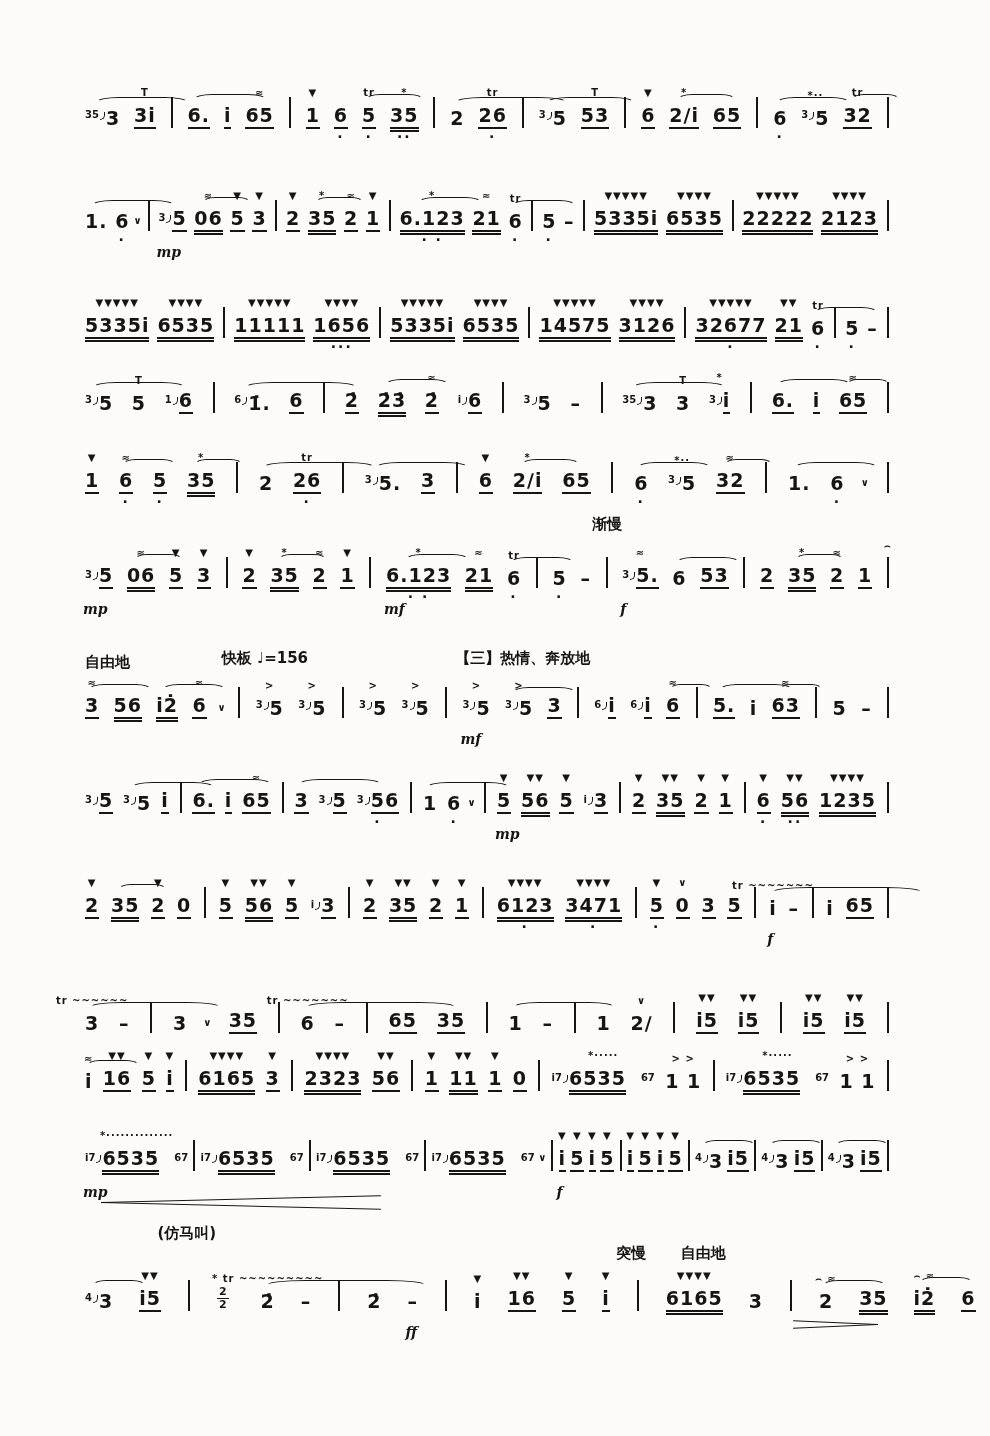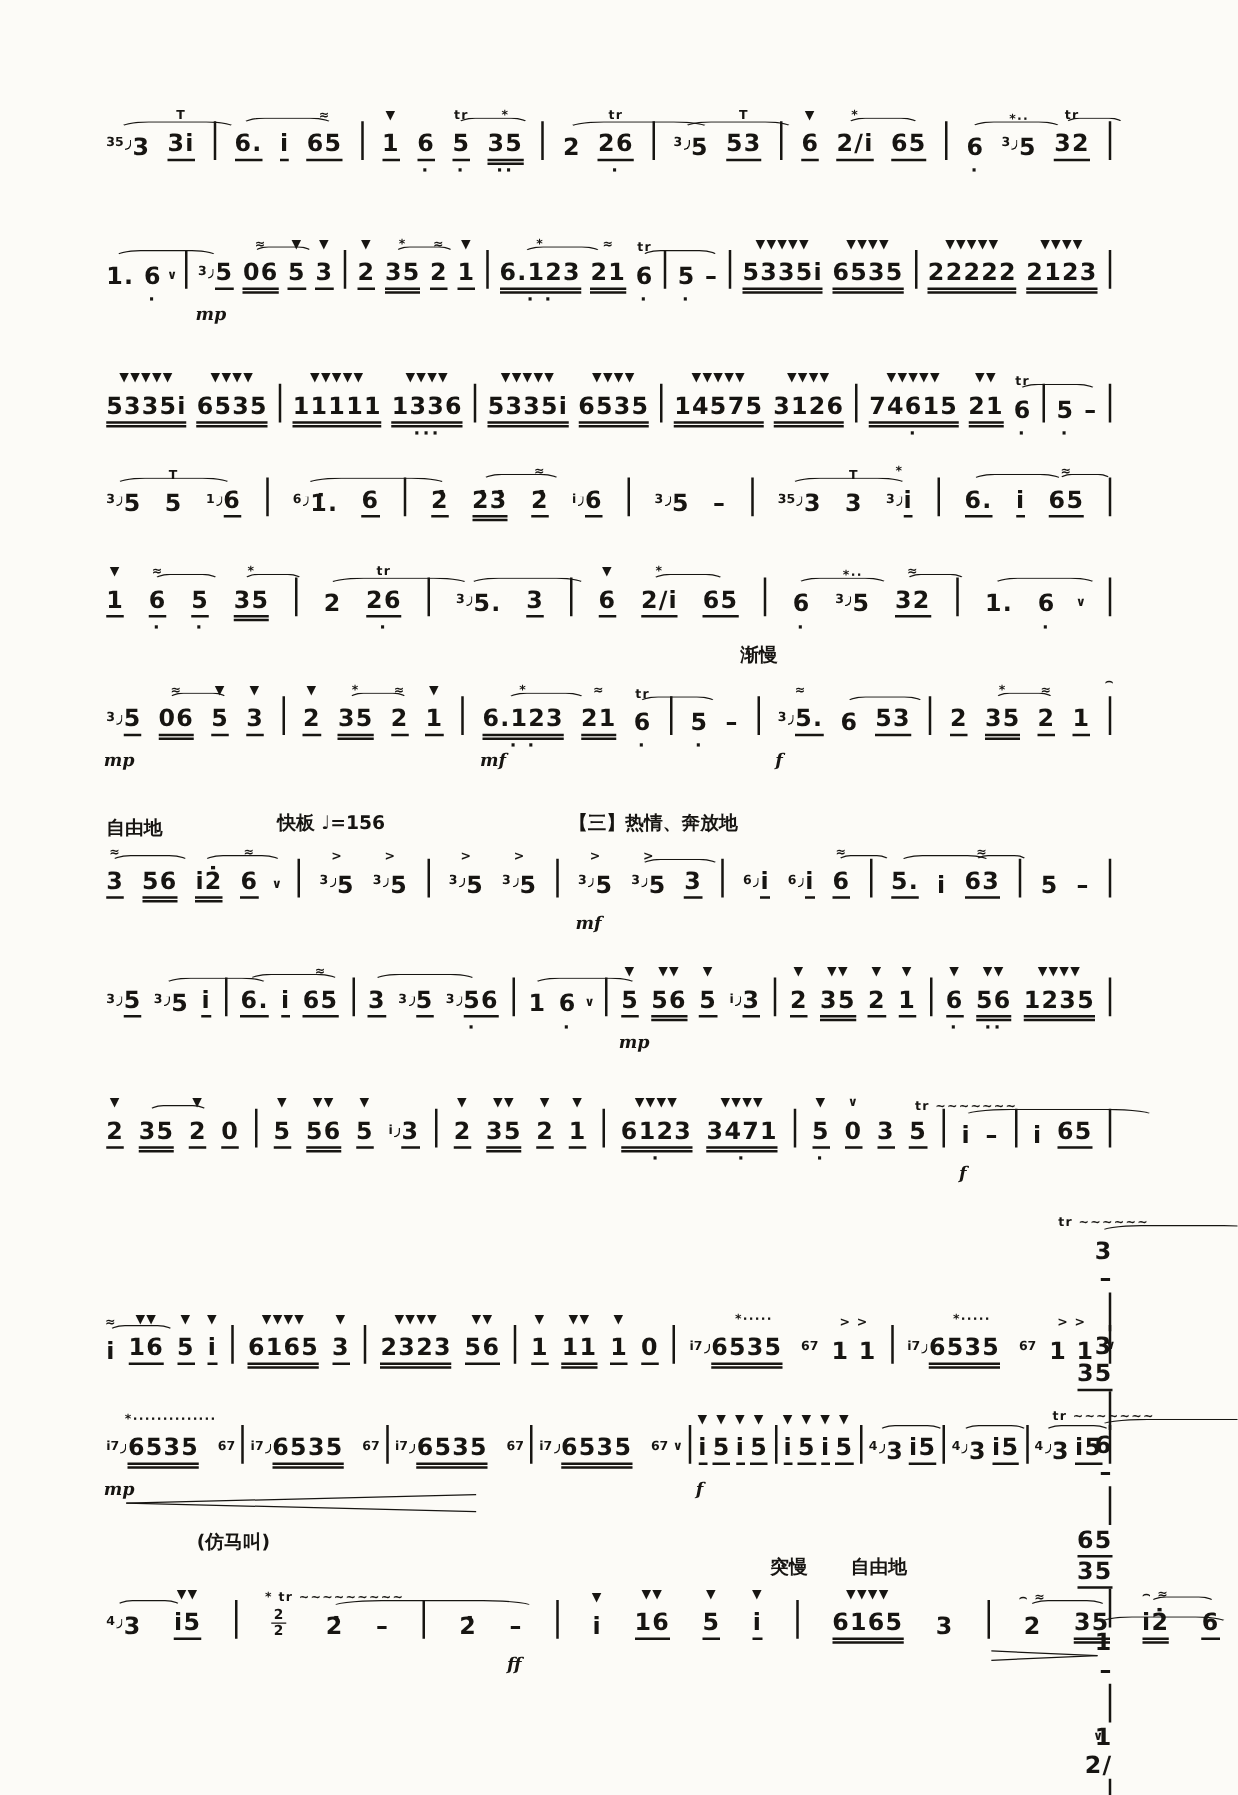"1336" span.main { text: 1336 -> 1656 }
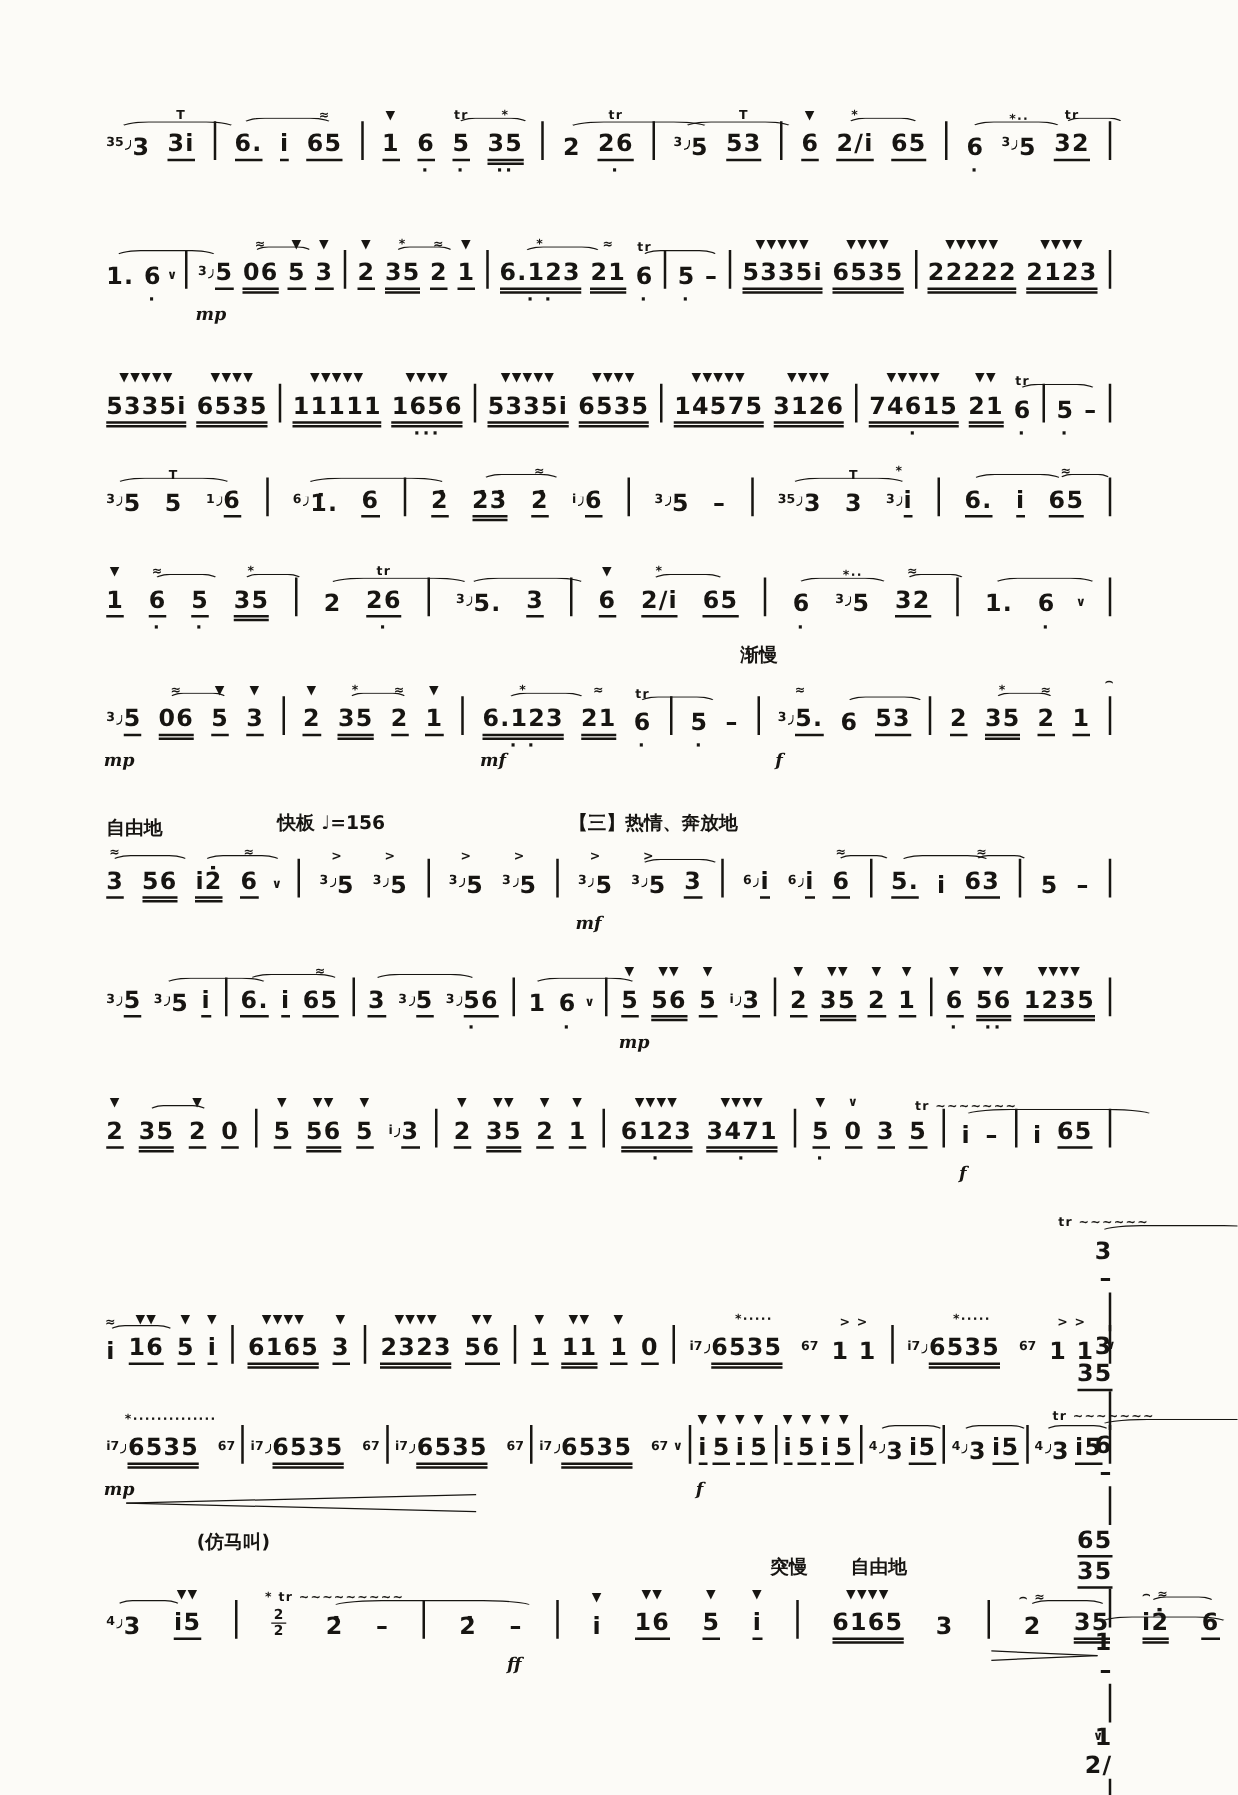"74615" span.main { text: 74615 -> 32677 }
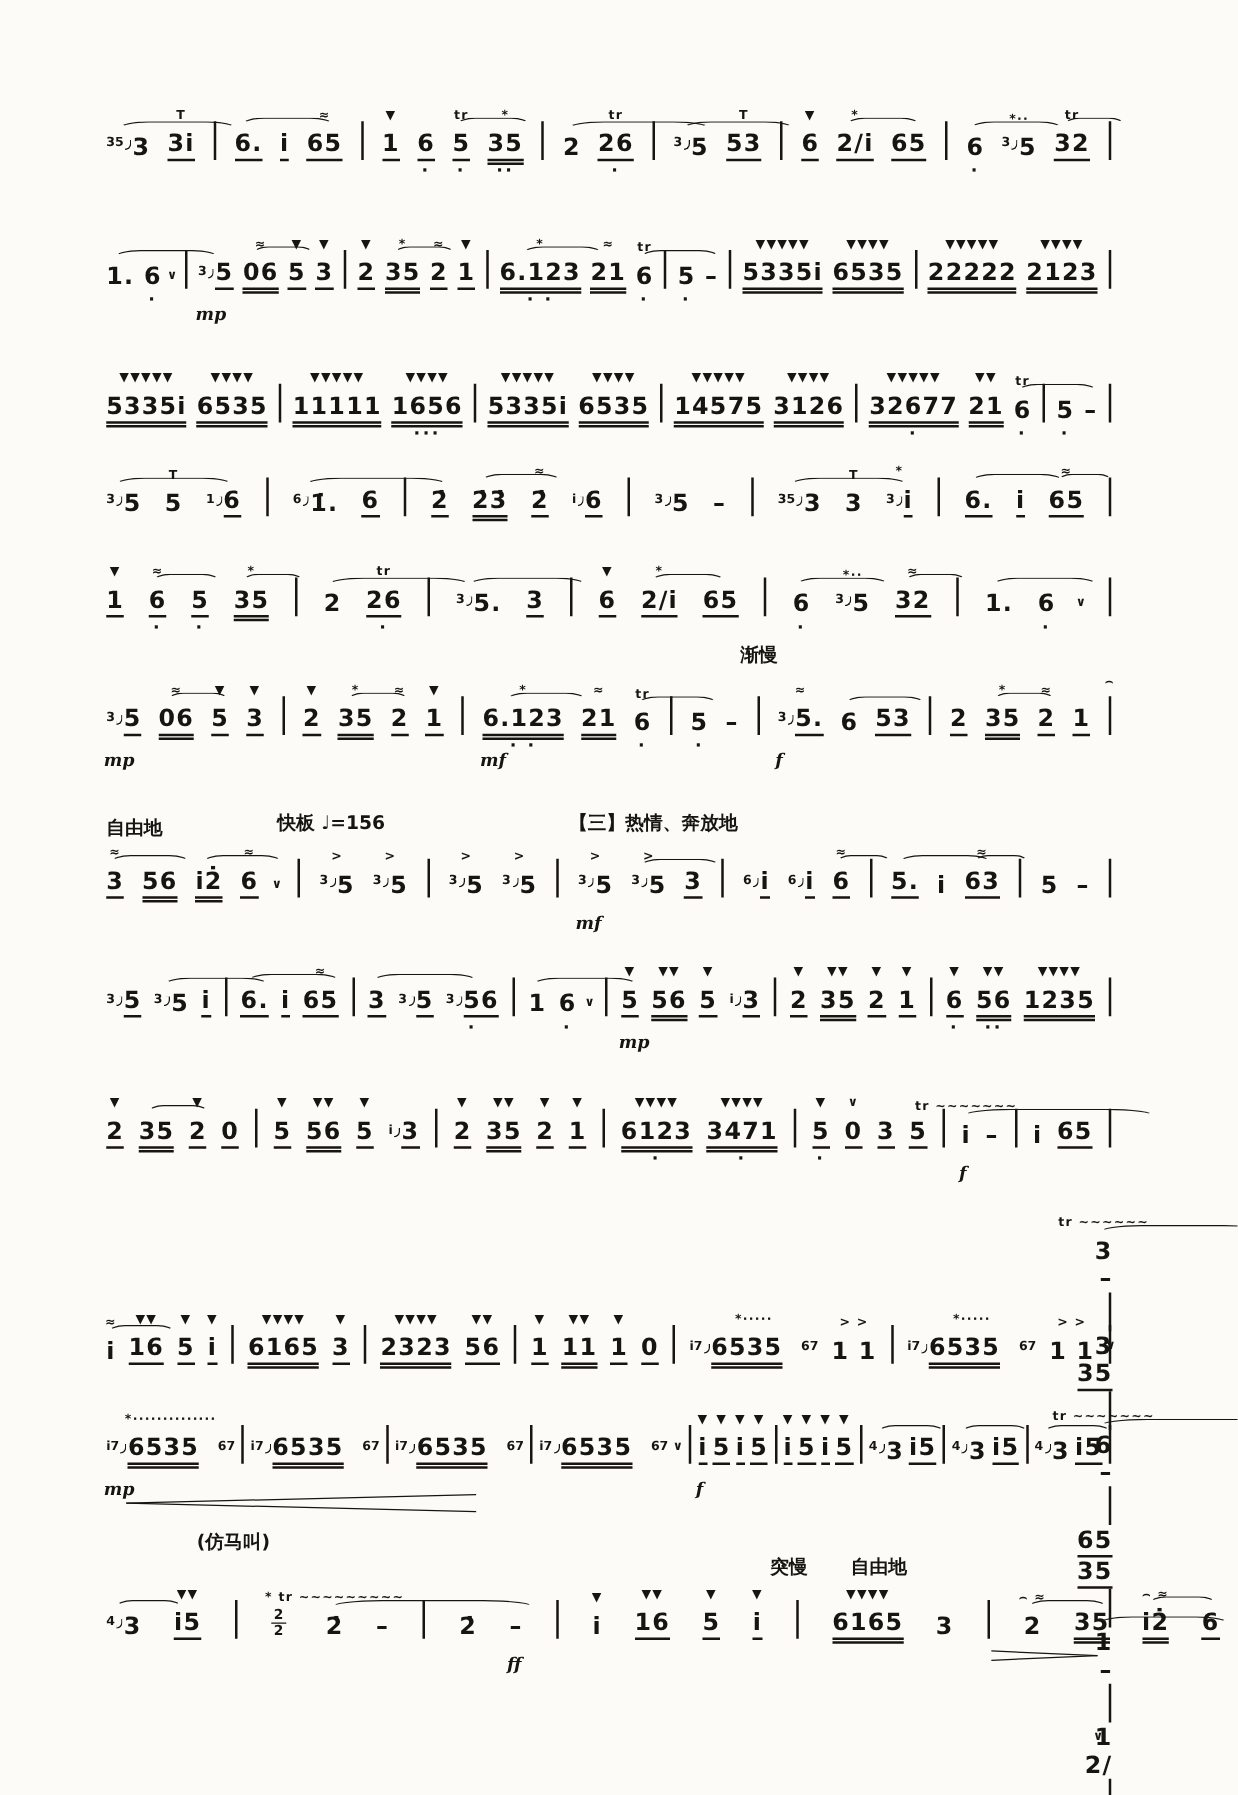"tr ~~~~~~" div.line { flex-direction: column -> none }
